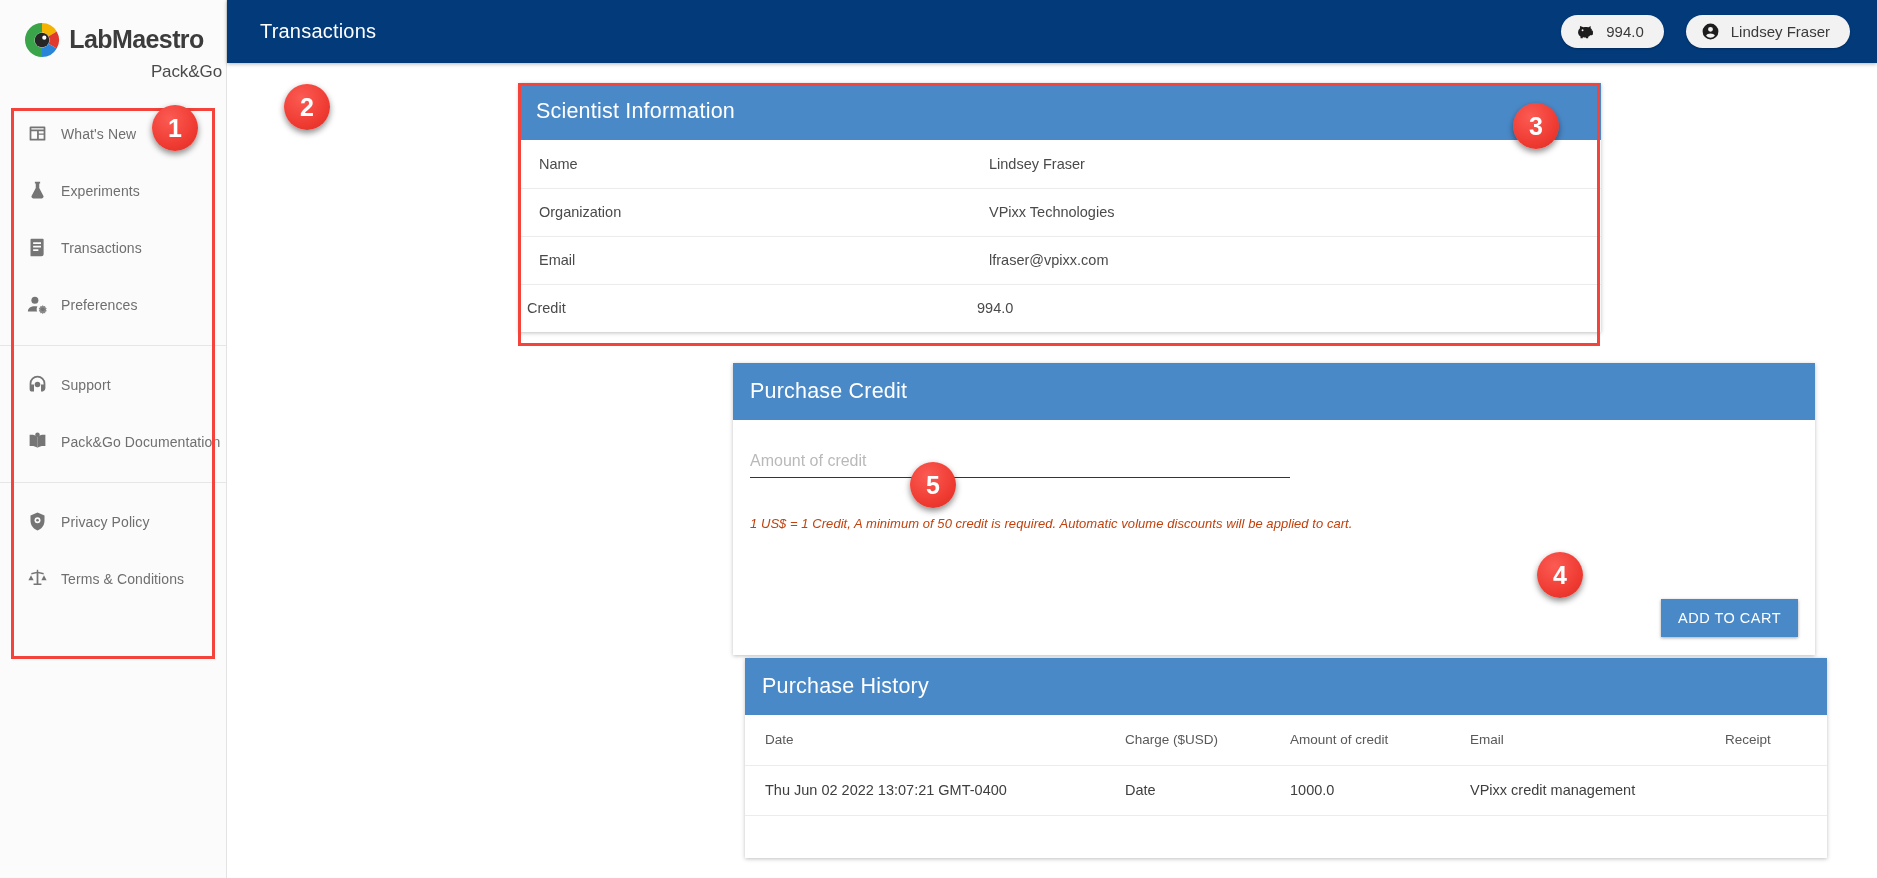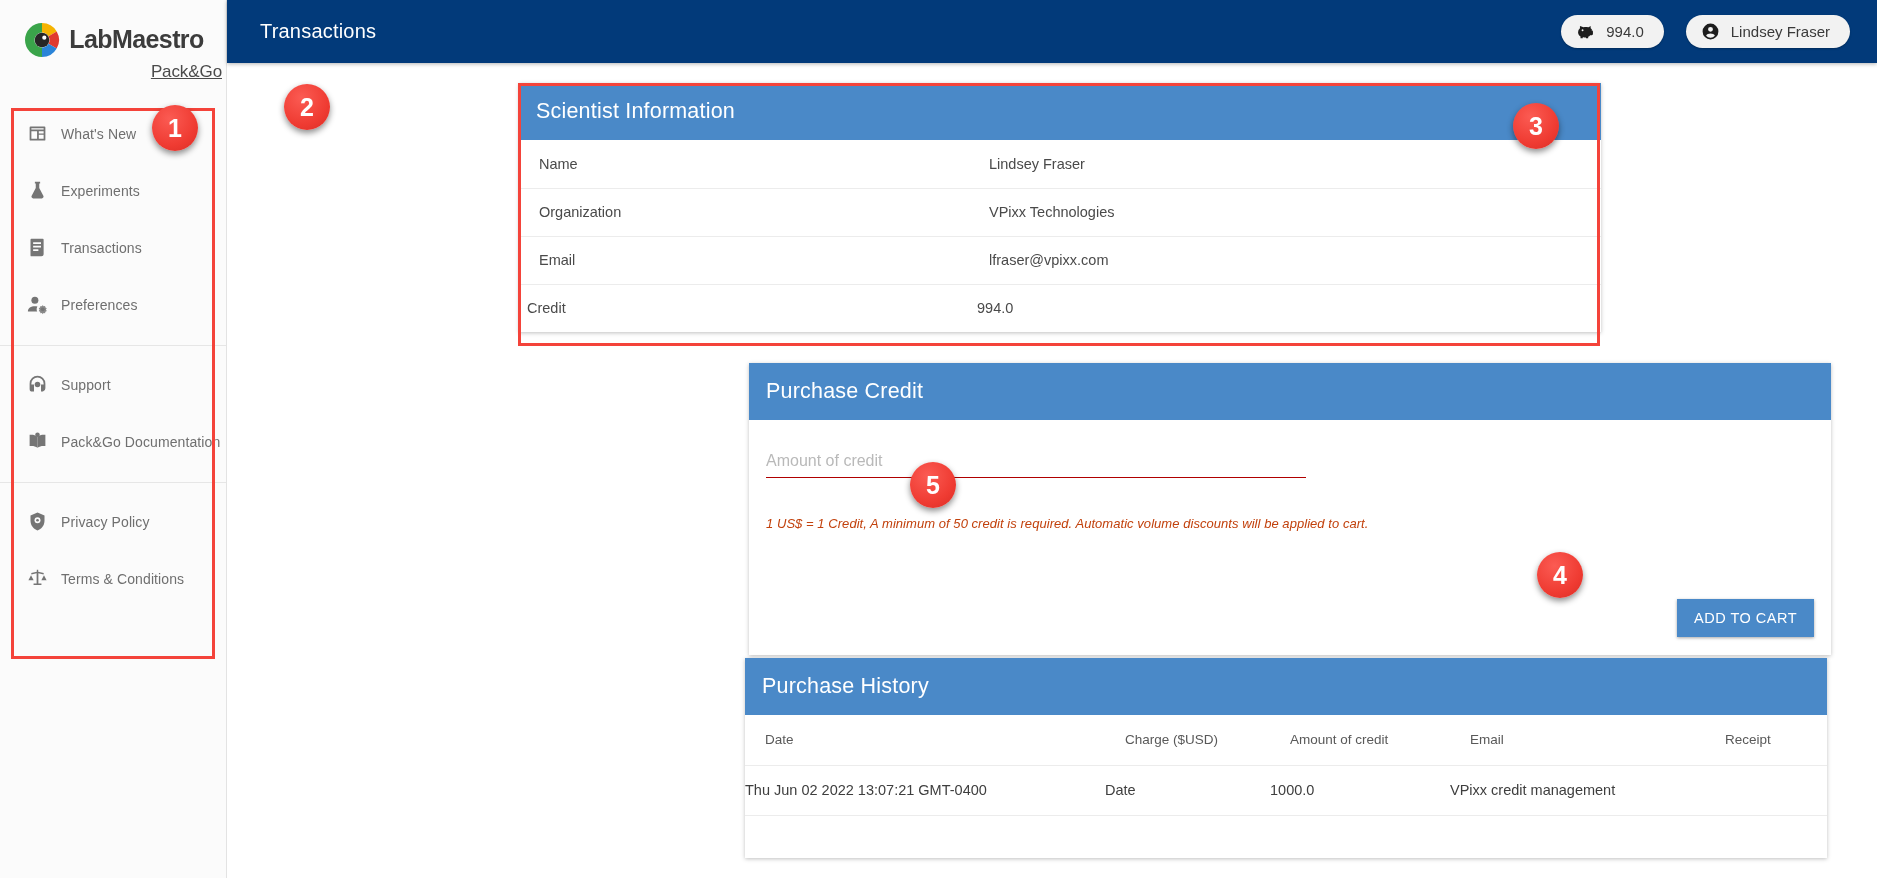"Pack&Go" .logo-sub { text-decoration: underline -> none }
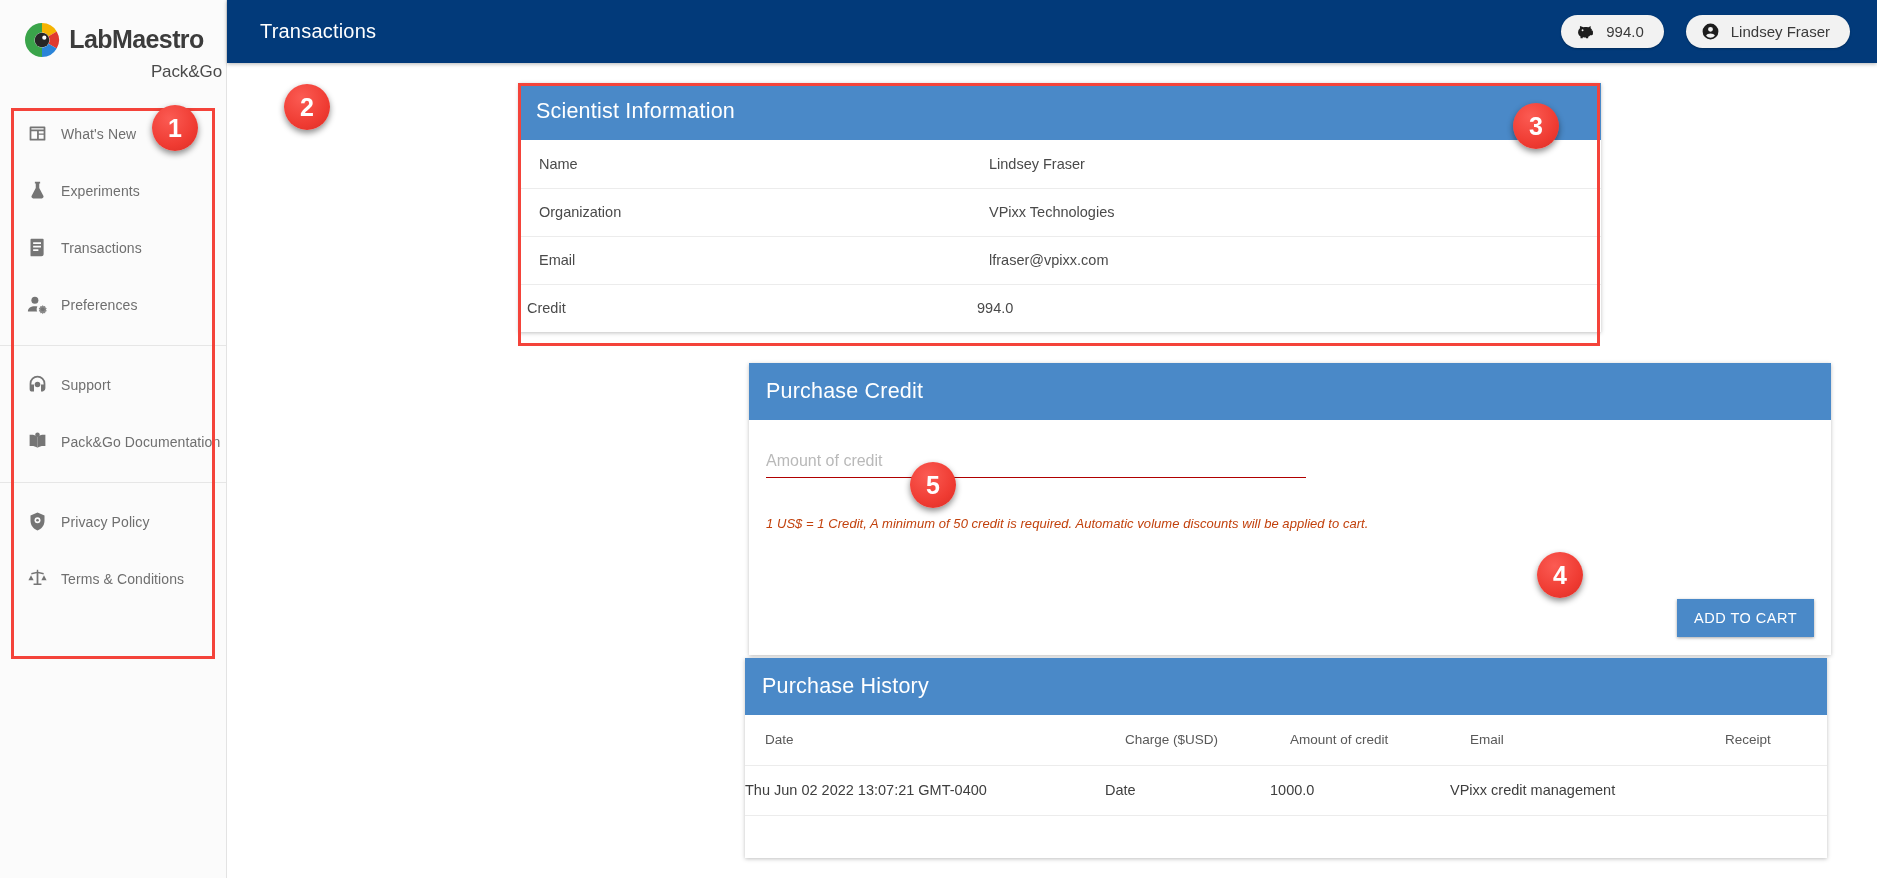"Purchase Credit" section.card { left: 522px -> 506px }
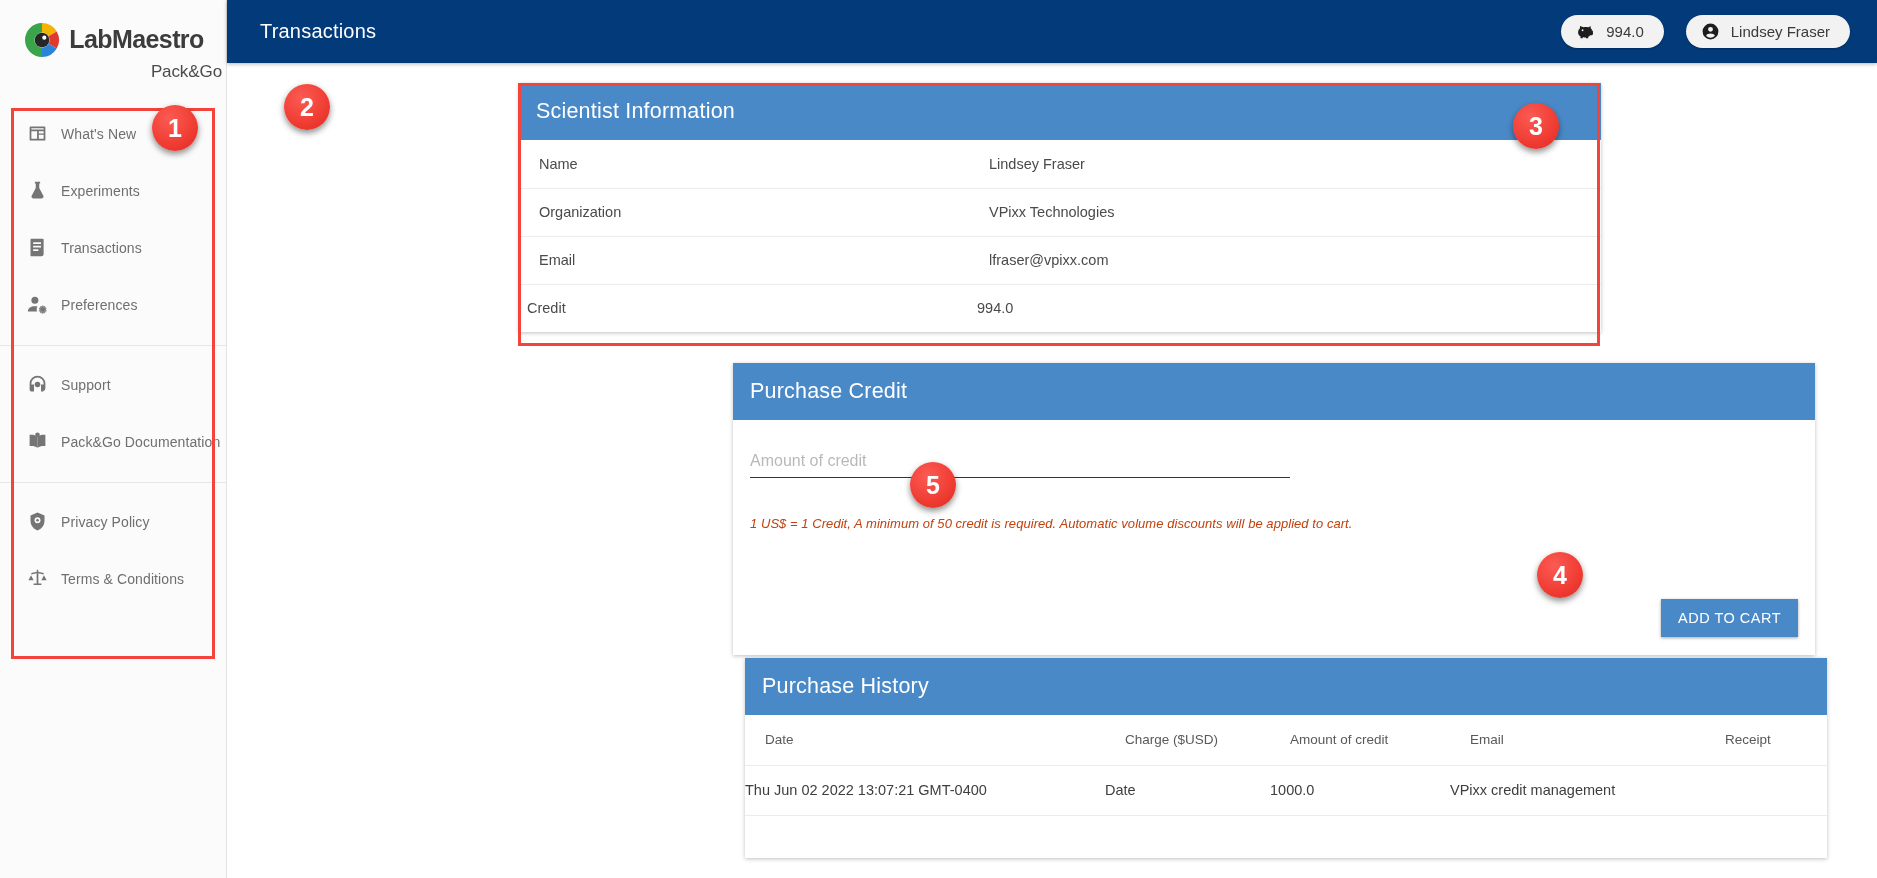"Thu Jun 02 2022 13:07:21" table.hist td { padding-left: none -> 20px }
